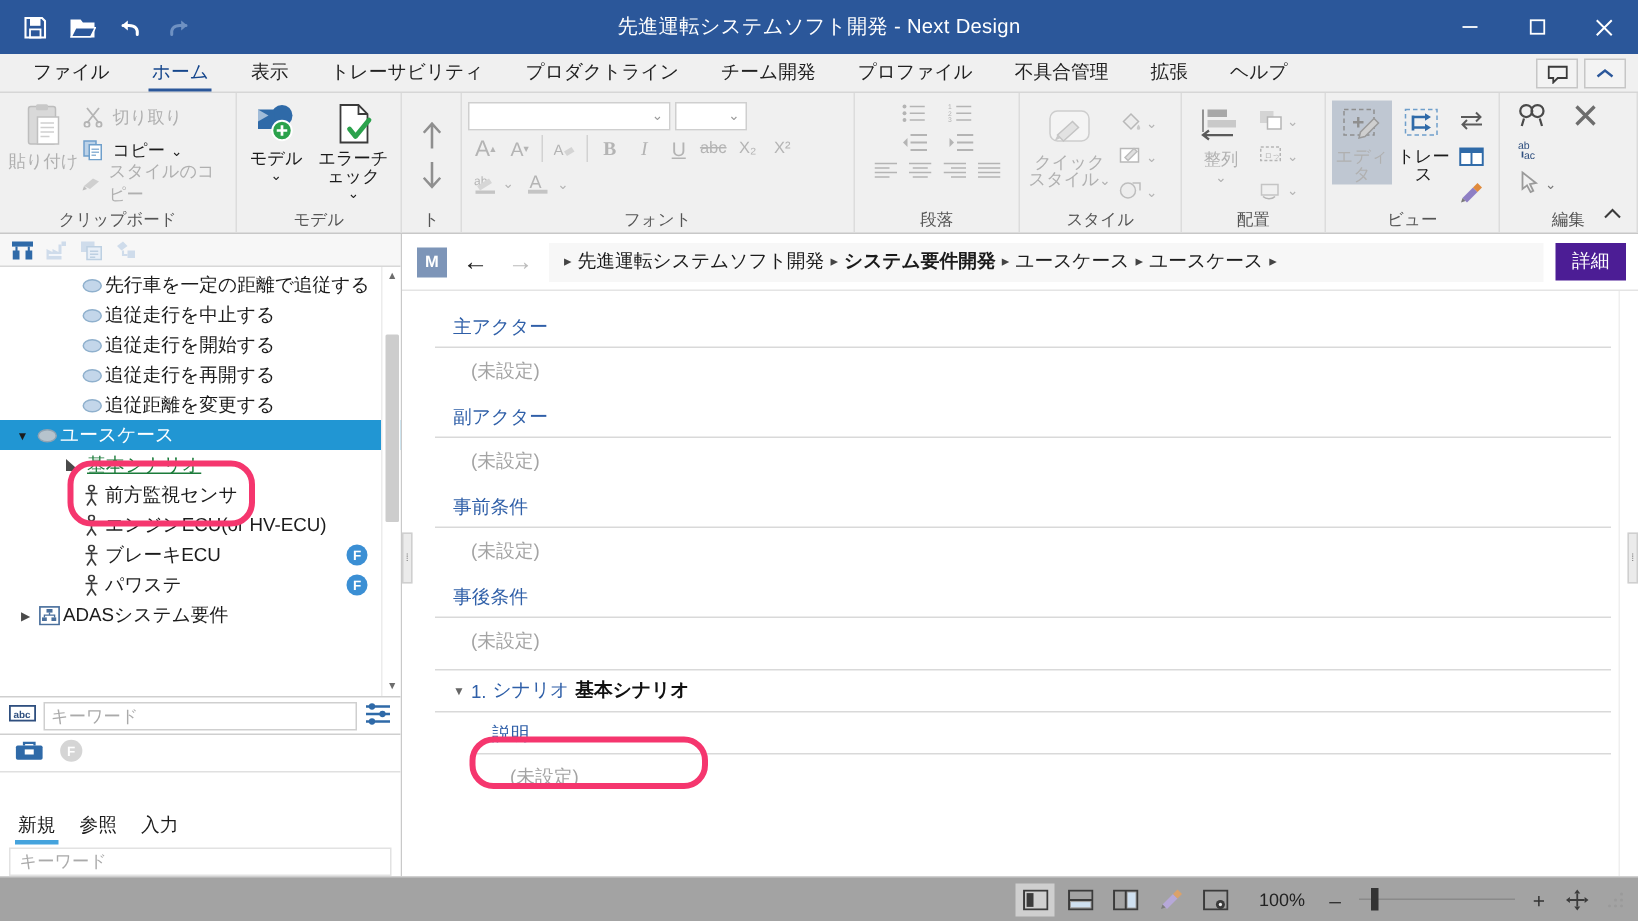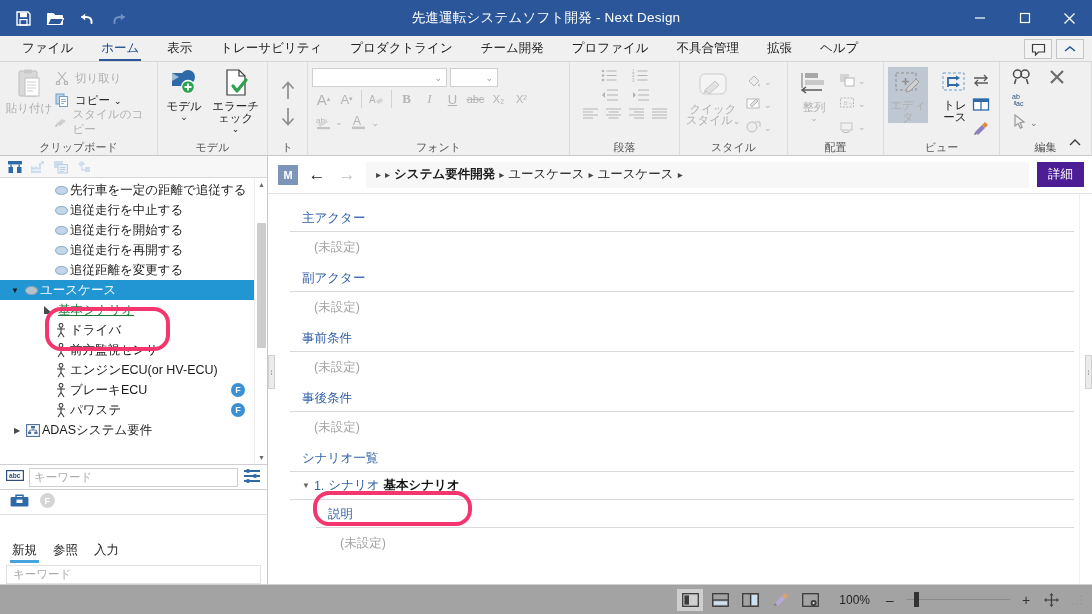"トレース" div.bigbtn { padding-left: 12px -> none }
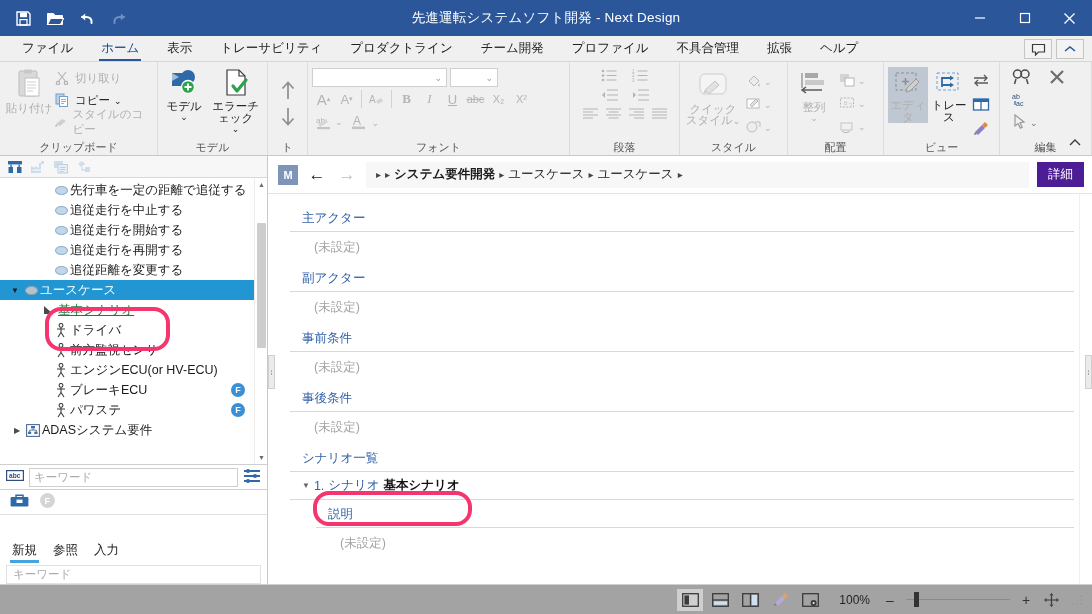"先進運転システムソフト開発" span.crumb { html: none -> <span>先進運転システムソフト開発</span> }
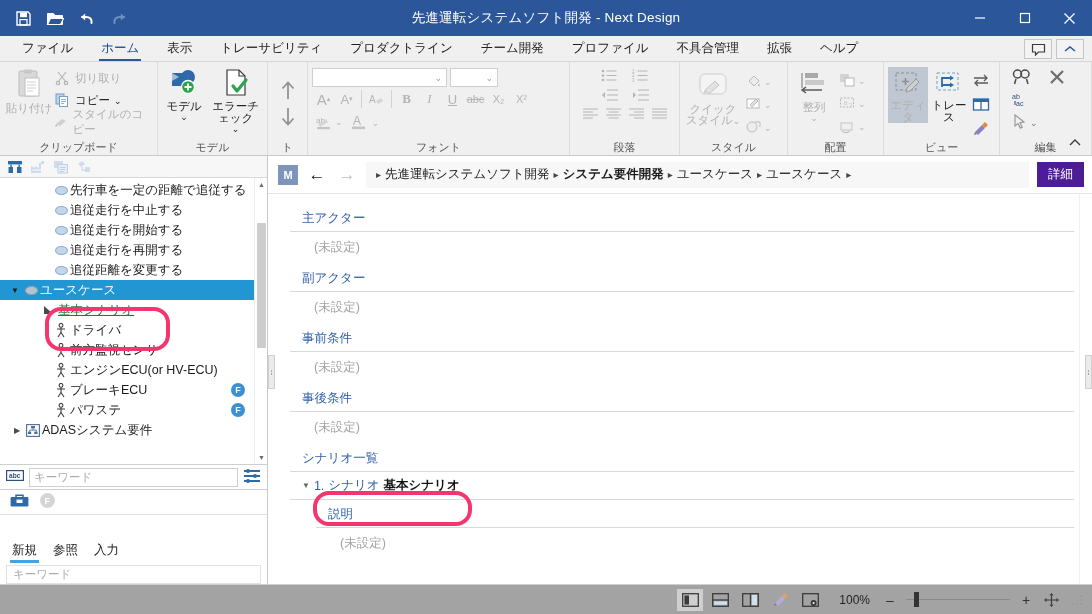"ドライバ" div.trow { html: <div> <span></span> <span> <svg> <circle></circle> <path></path> </svg> </span> <span>ドライバ</span> </div> -> none }
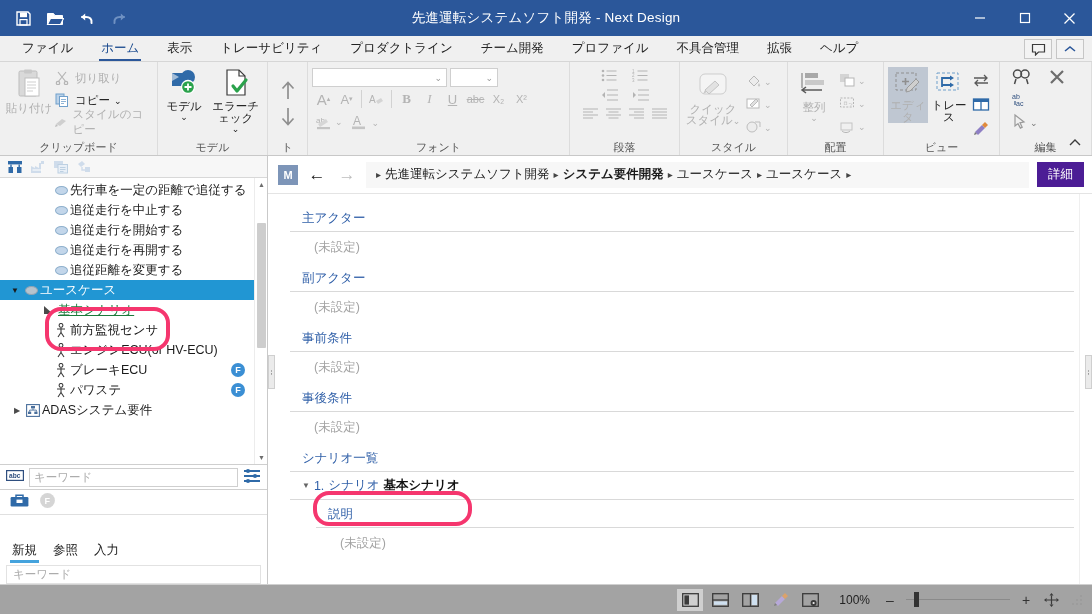"シナリオ一覧" div.field-label { html: <div>シナリオ一覧</div> -> none }
